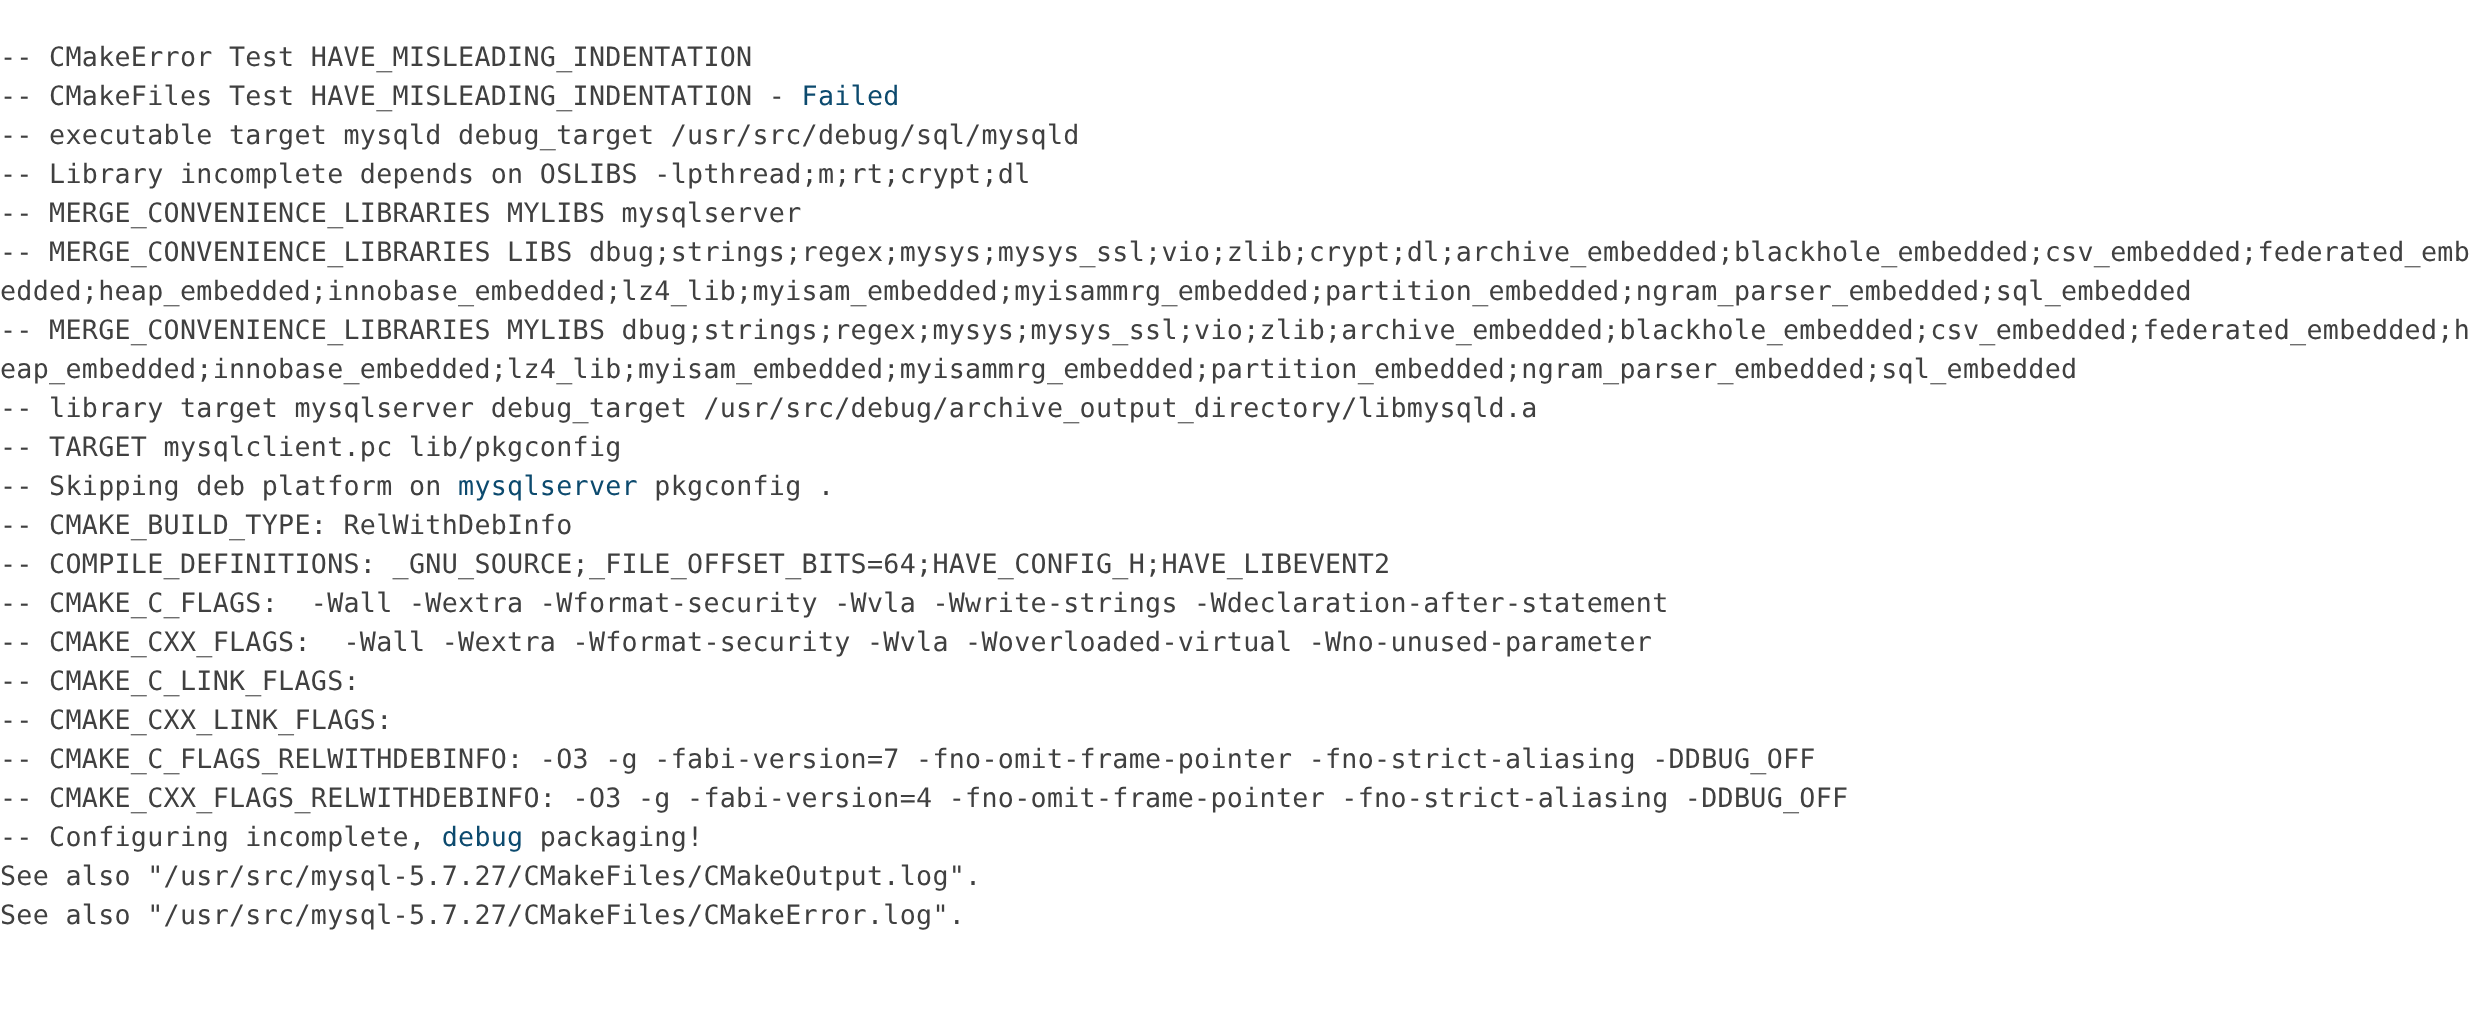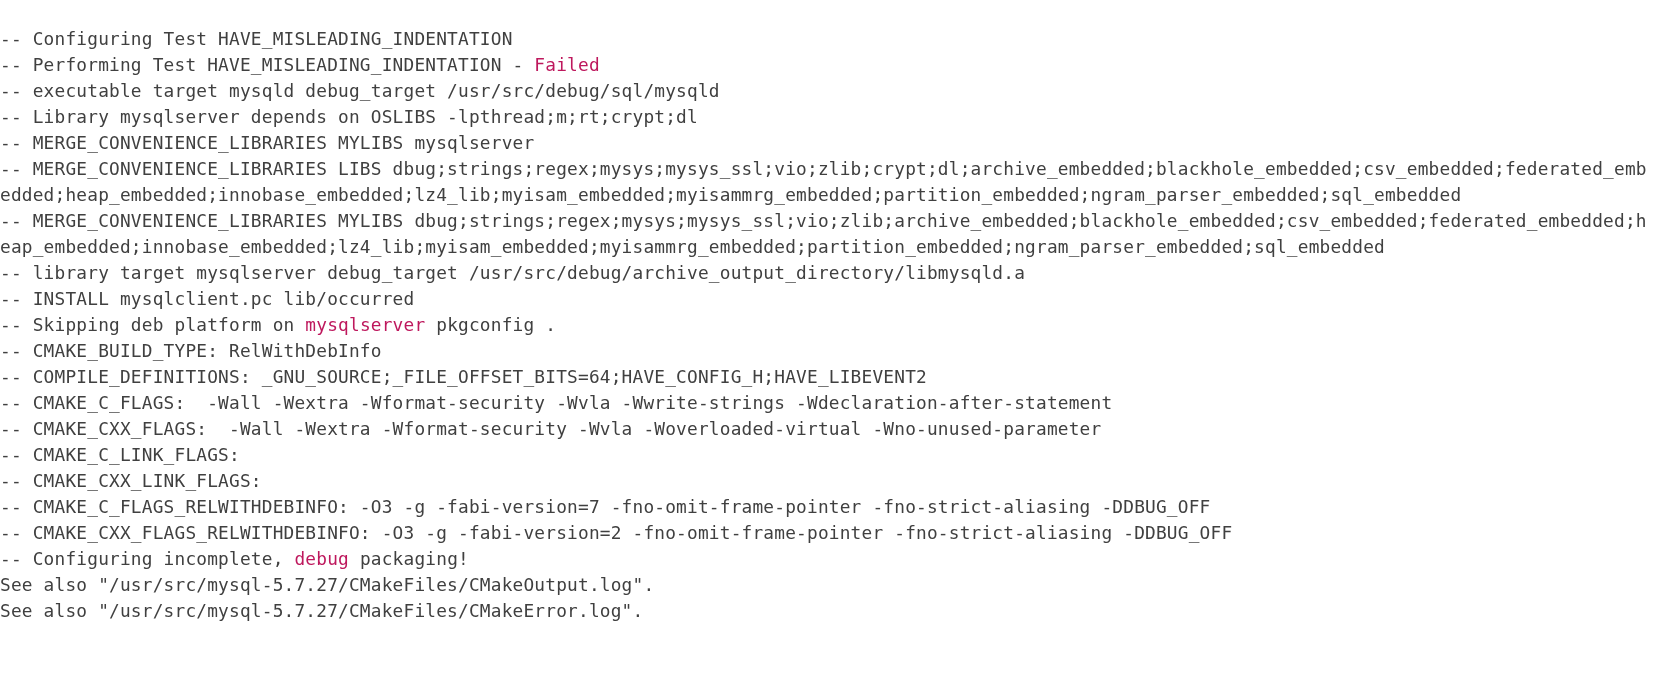"-- Configuring Test" span { text: Configuring -> CMakeError }
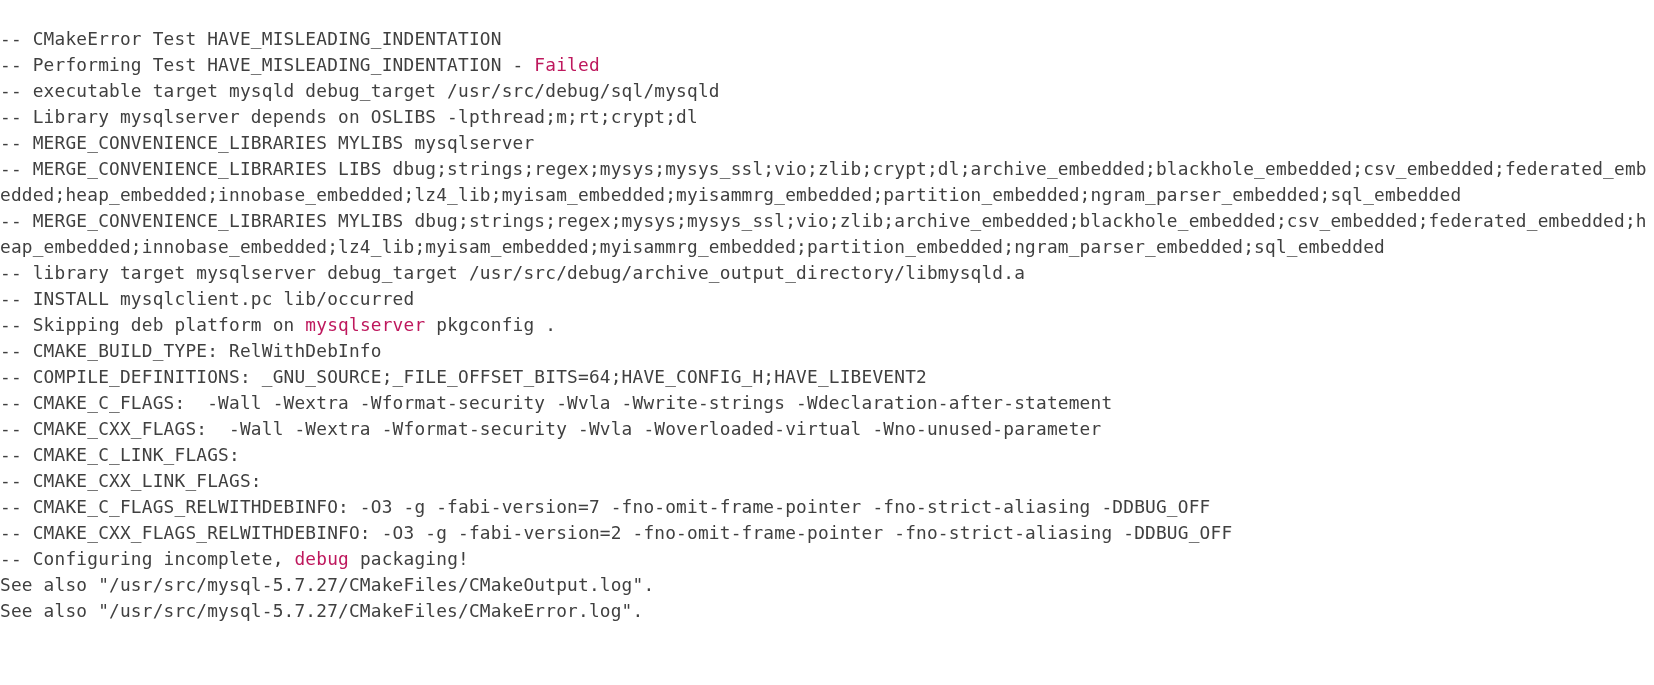"-- Performing Test" span { text: Performing -> CMakeFiles }
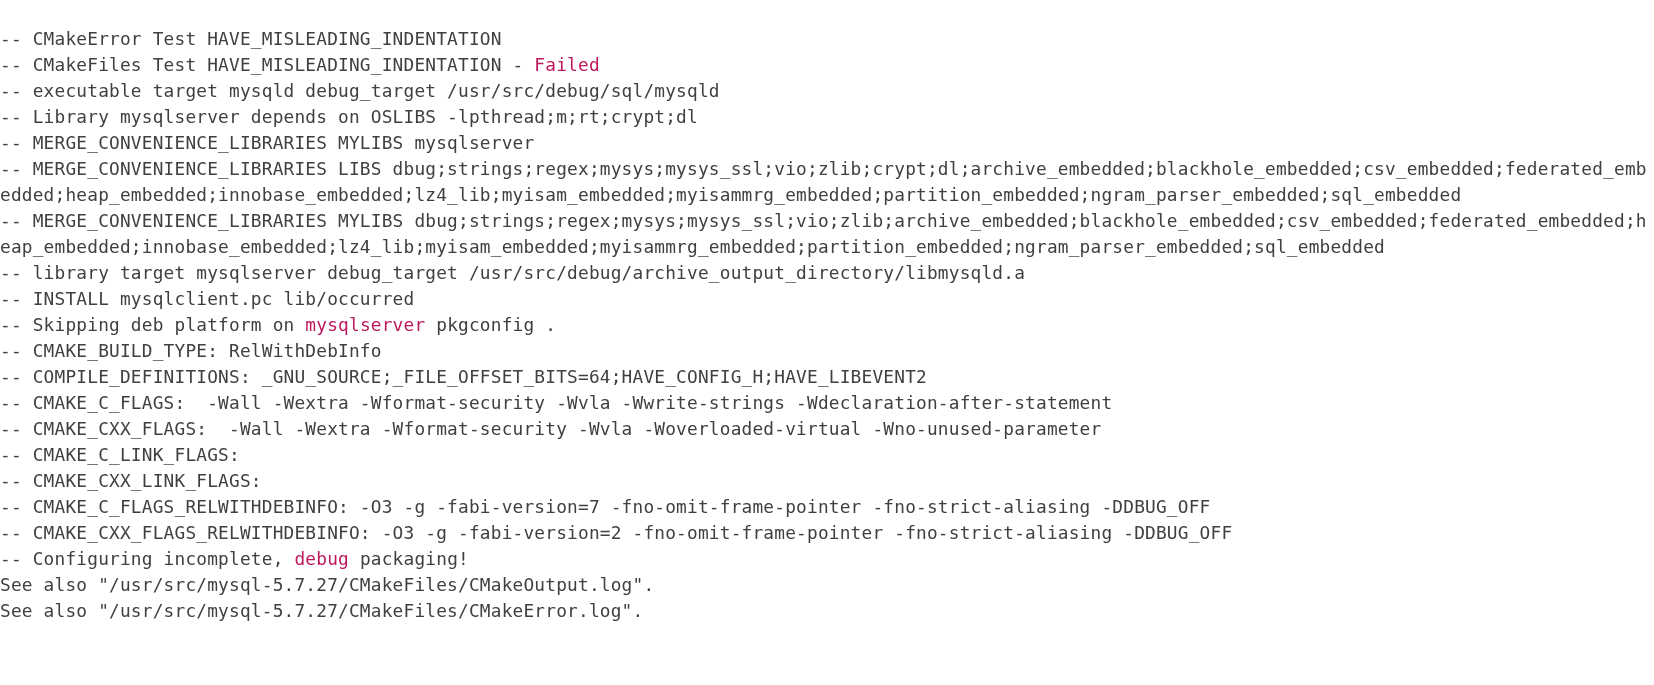"Failed" .hl { color: #be185d -> #0c4a6e }
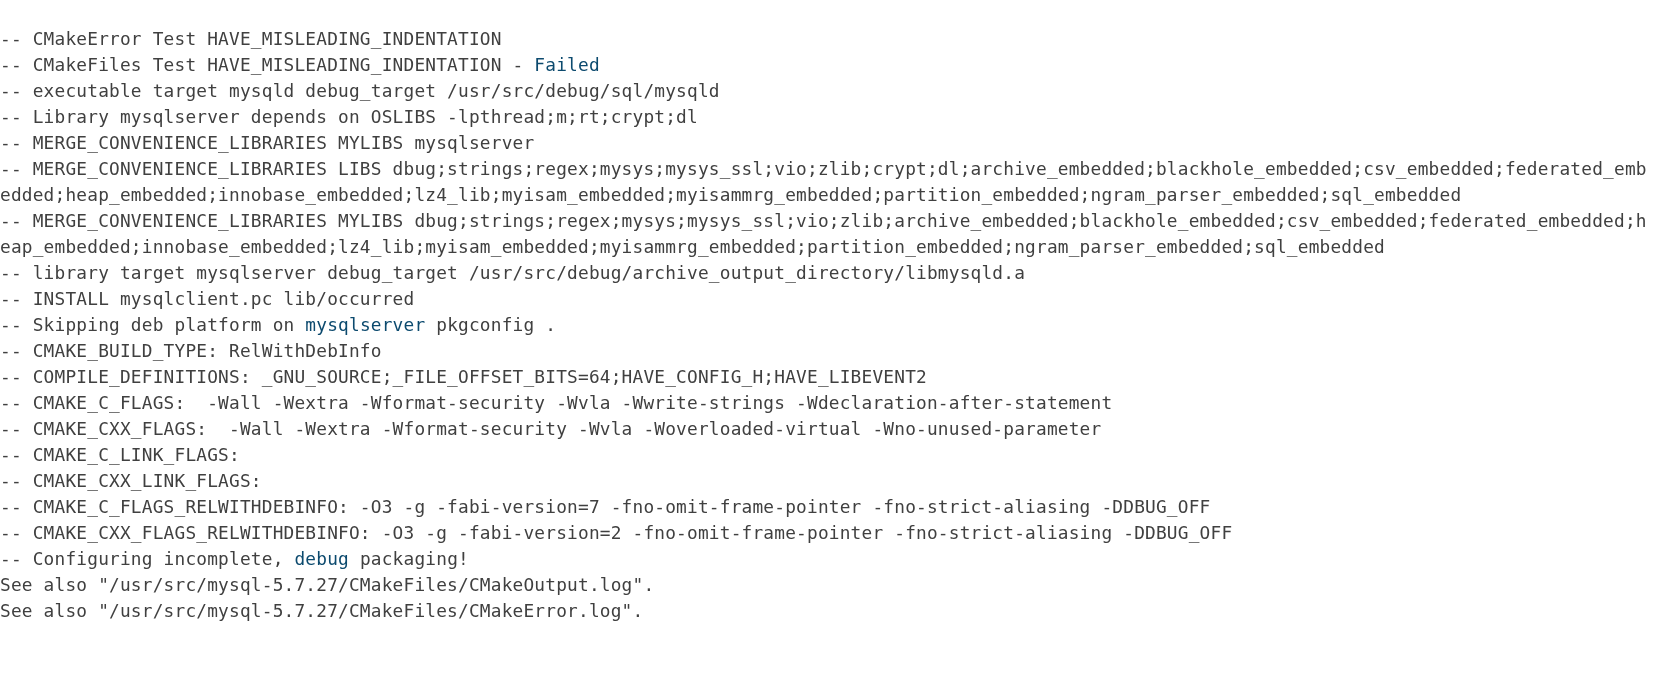"-- Library mysqlserver depends on" span { text: mysqlserver -> incomplete }
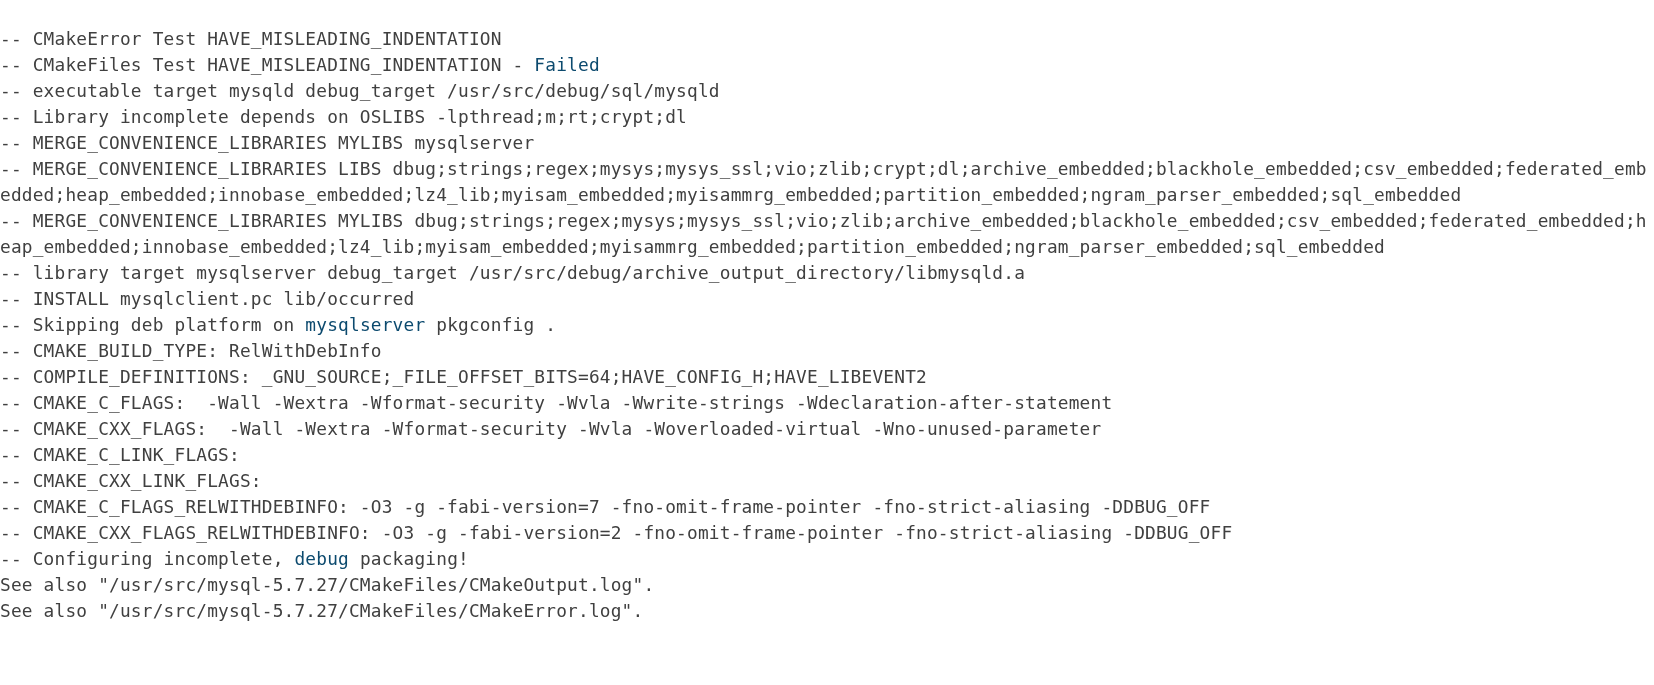"-- INSTALL mysqlclient.pc lib/occurred" span { text: INSTALL mysqlclient.pc lib/occurred -> TARGET mysqlclient.pc lib/pkgconfig }
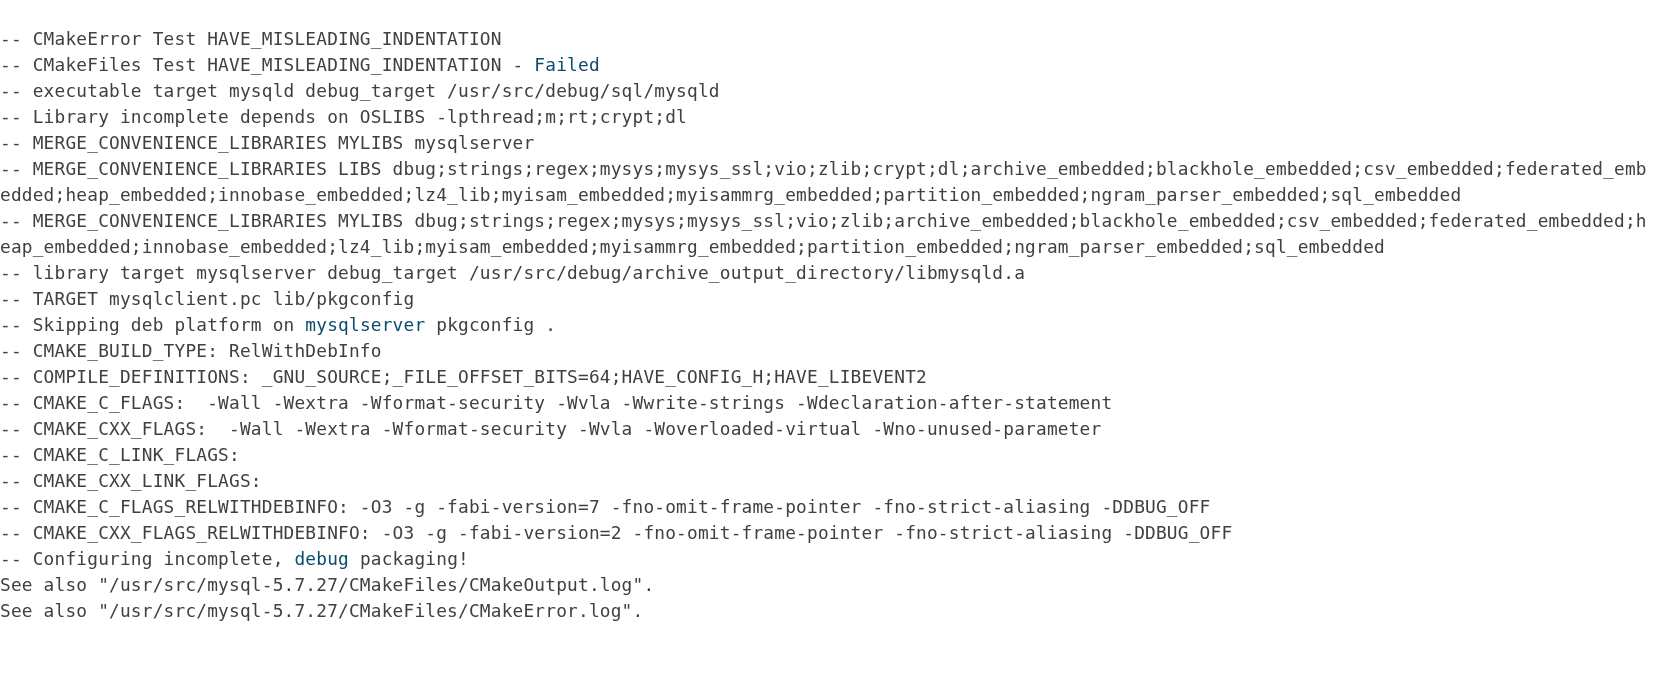"-- CMAKE_CXX_FLAGS_RELWITHDEBINFO: -O3" span { text: 2 -> 4 }
